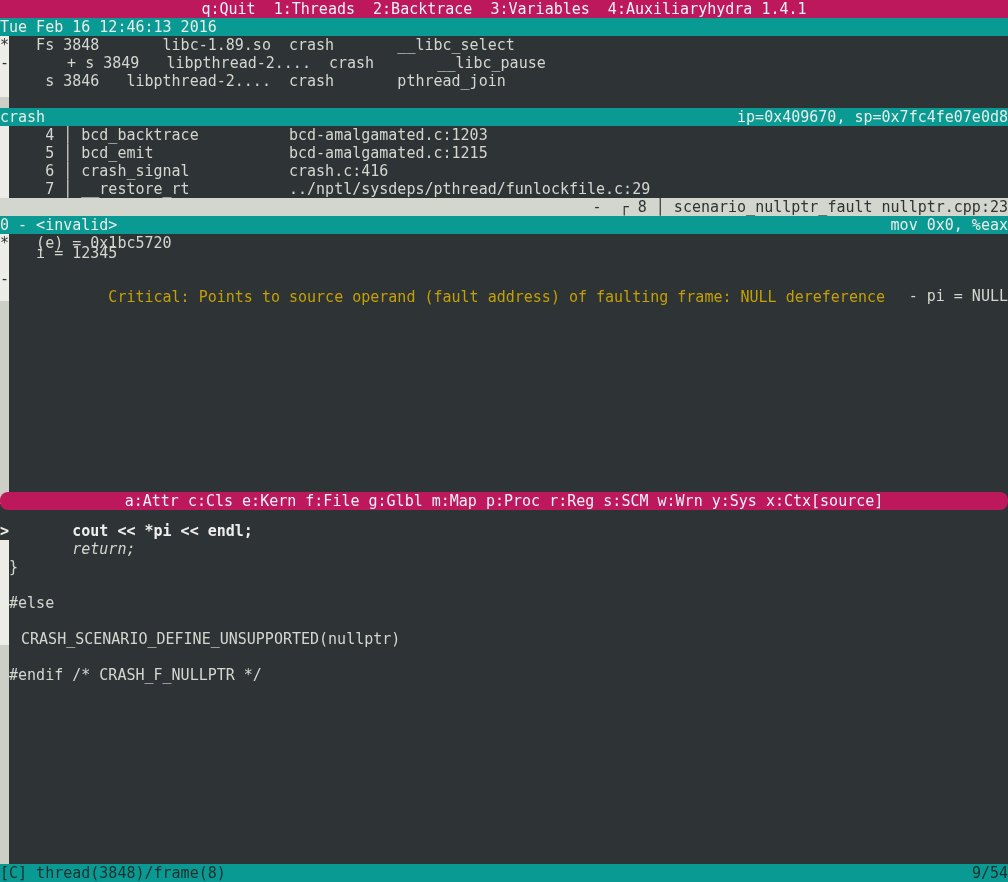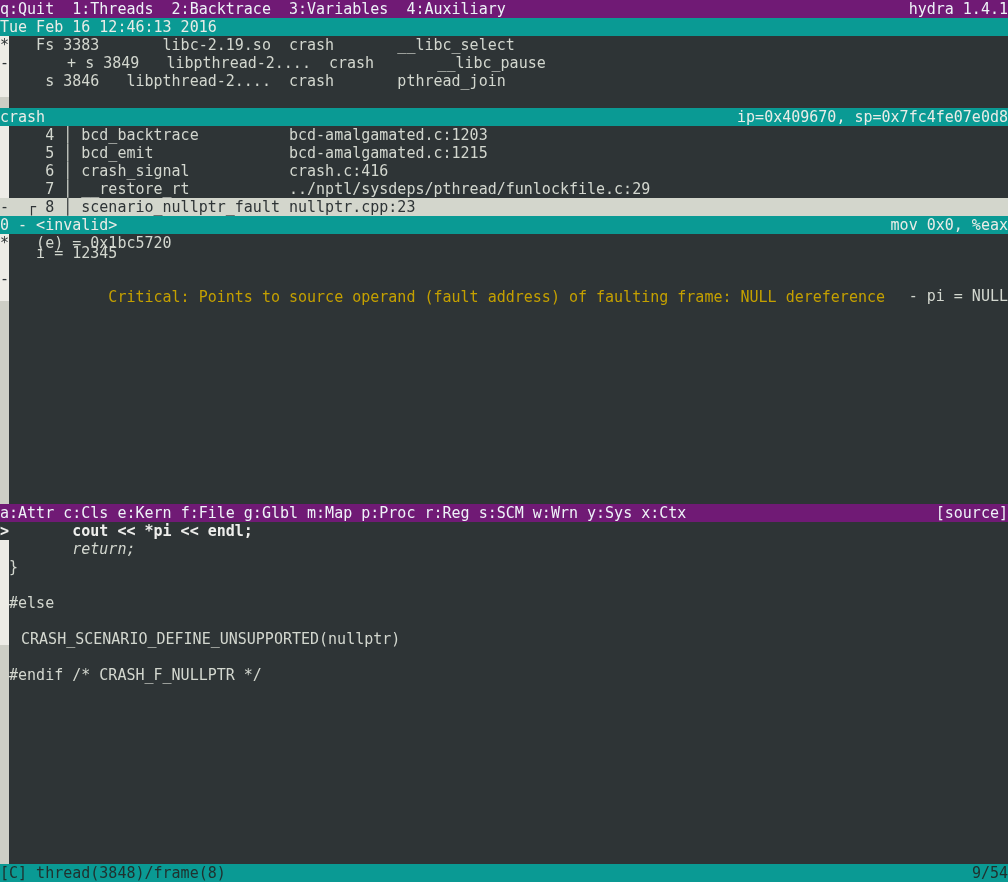"q:Quit 1:Threads 2:Backtrace 3:Variables" .bar-blue { background: #701a75 -> #be185d; justify-content: none -> center }
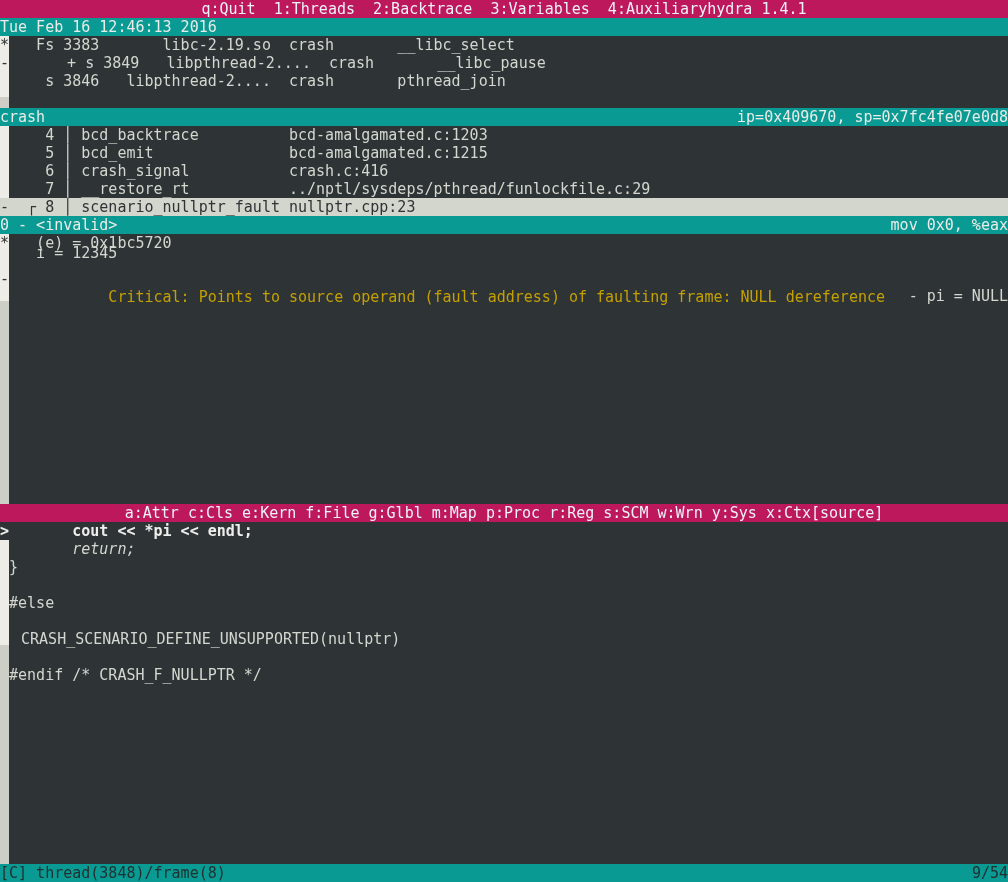"Fs 3383 libc-2.19.so crash __libc_select" div.row { text: 3383       libc-2.19.so -> 3848       libc-1.89.so }
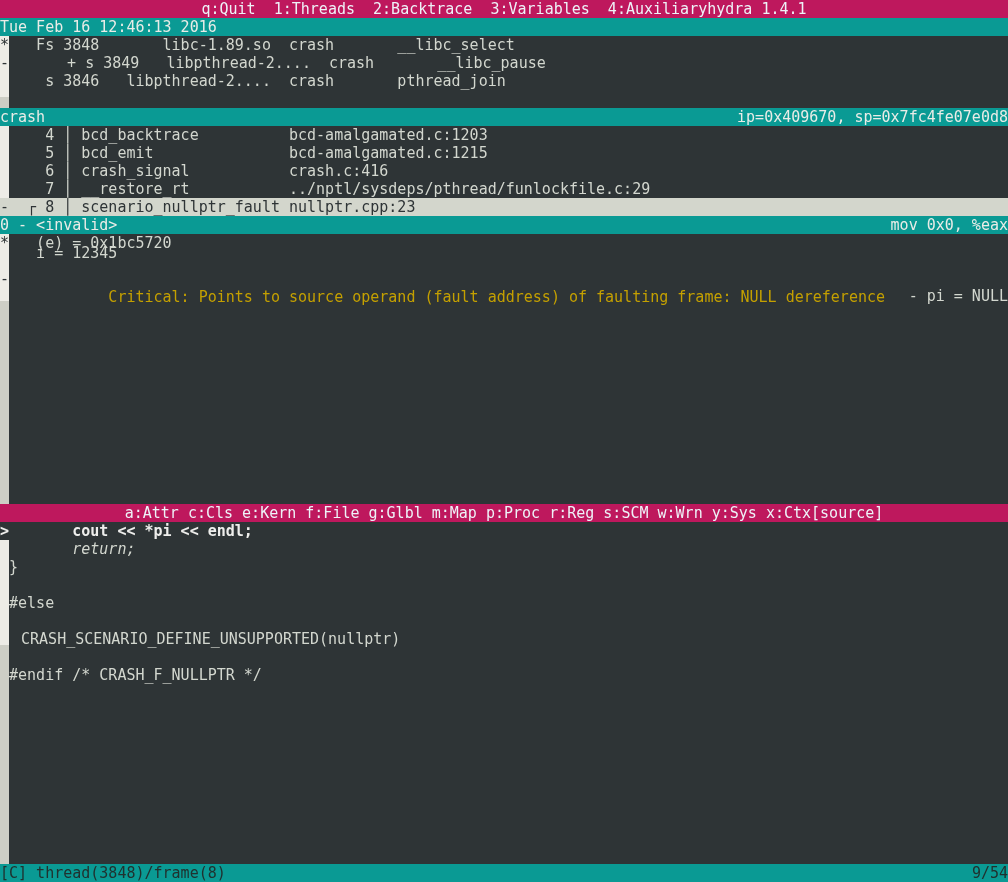"- ┌ 8 │ scenario_nullptr_fault" div.row { text-align: none -> right }
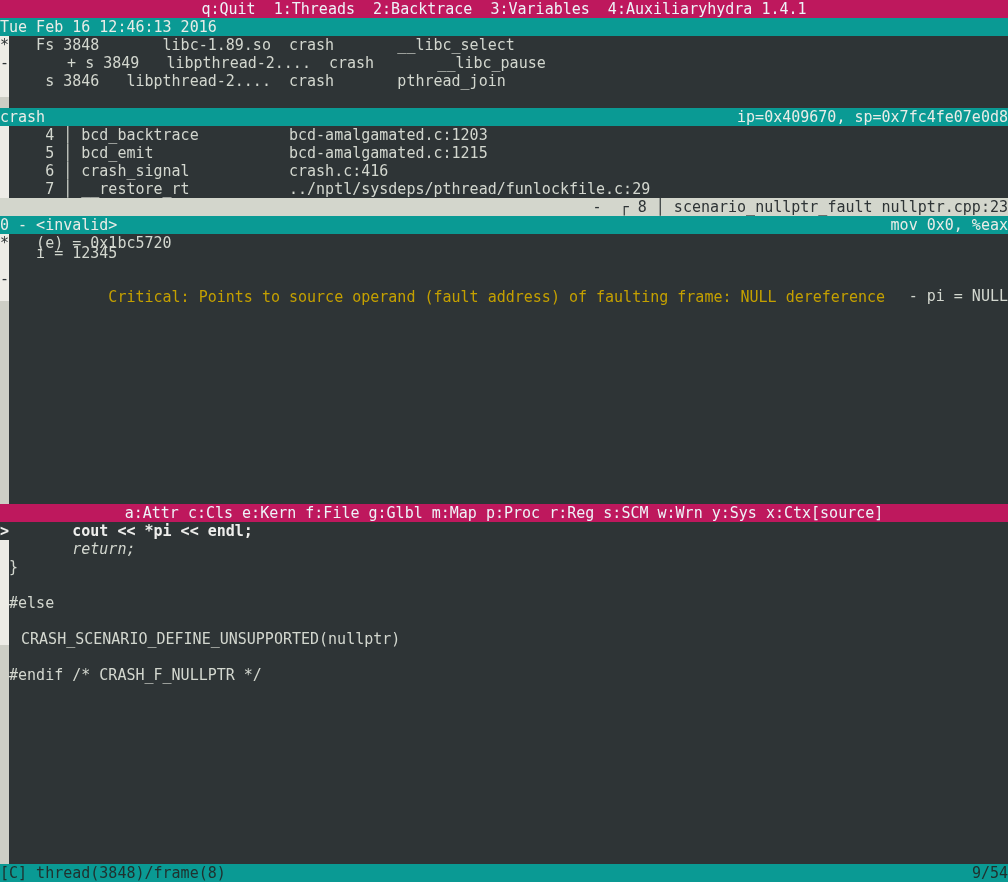"a:Attr c:Cls e:Kern f:File g:Glbl" div.row { border-radius: none -> 8px; top: 504px -> 492px }
